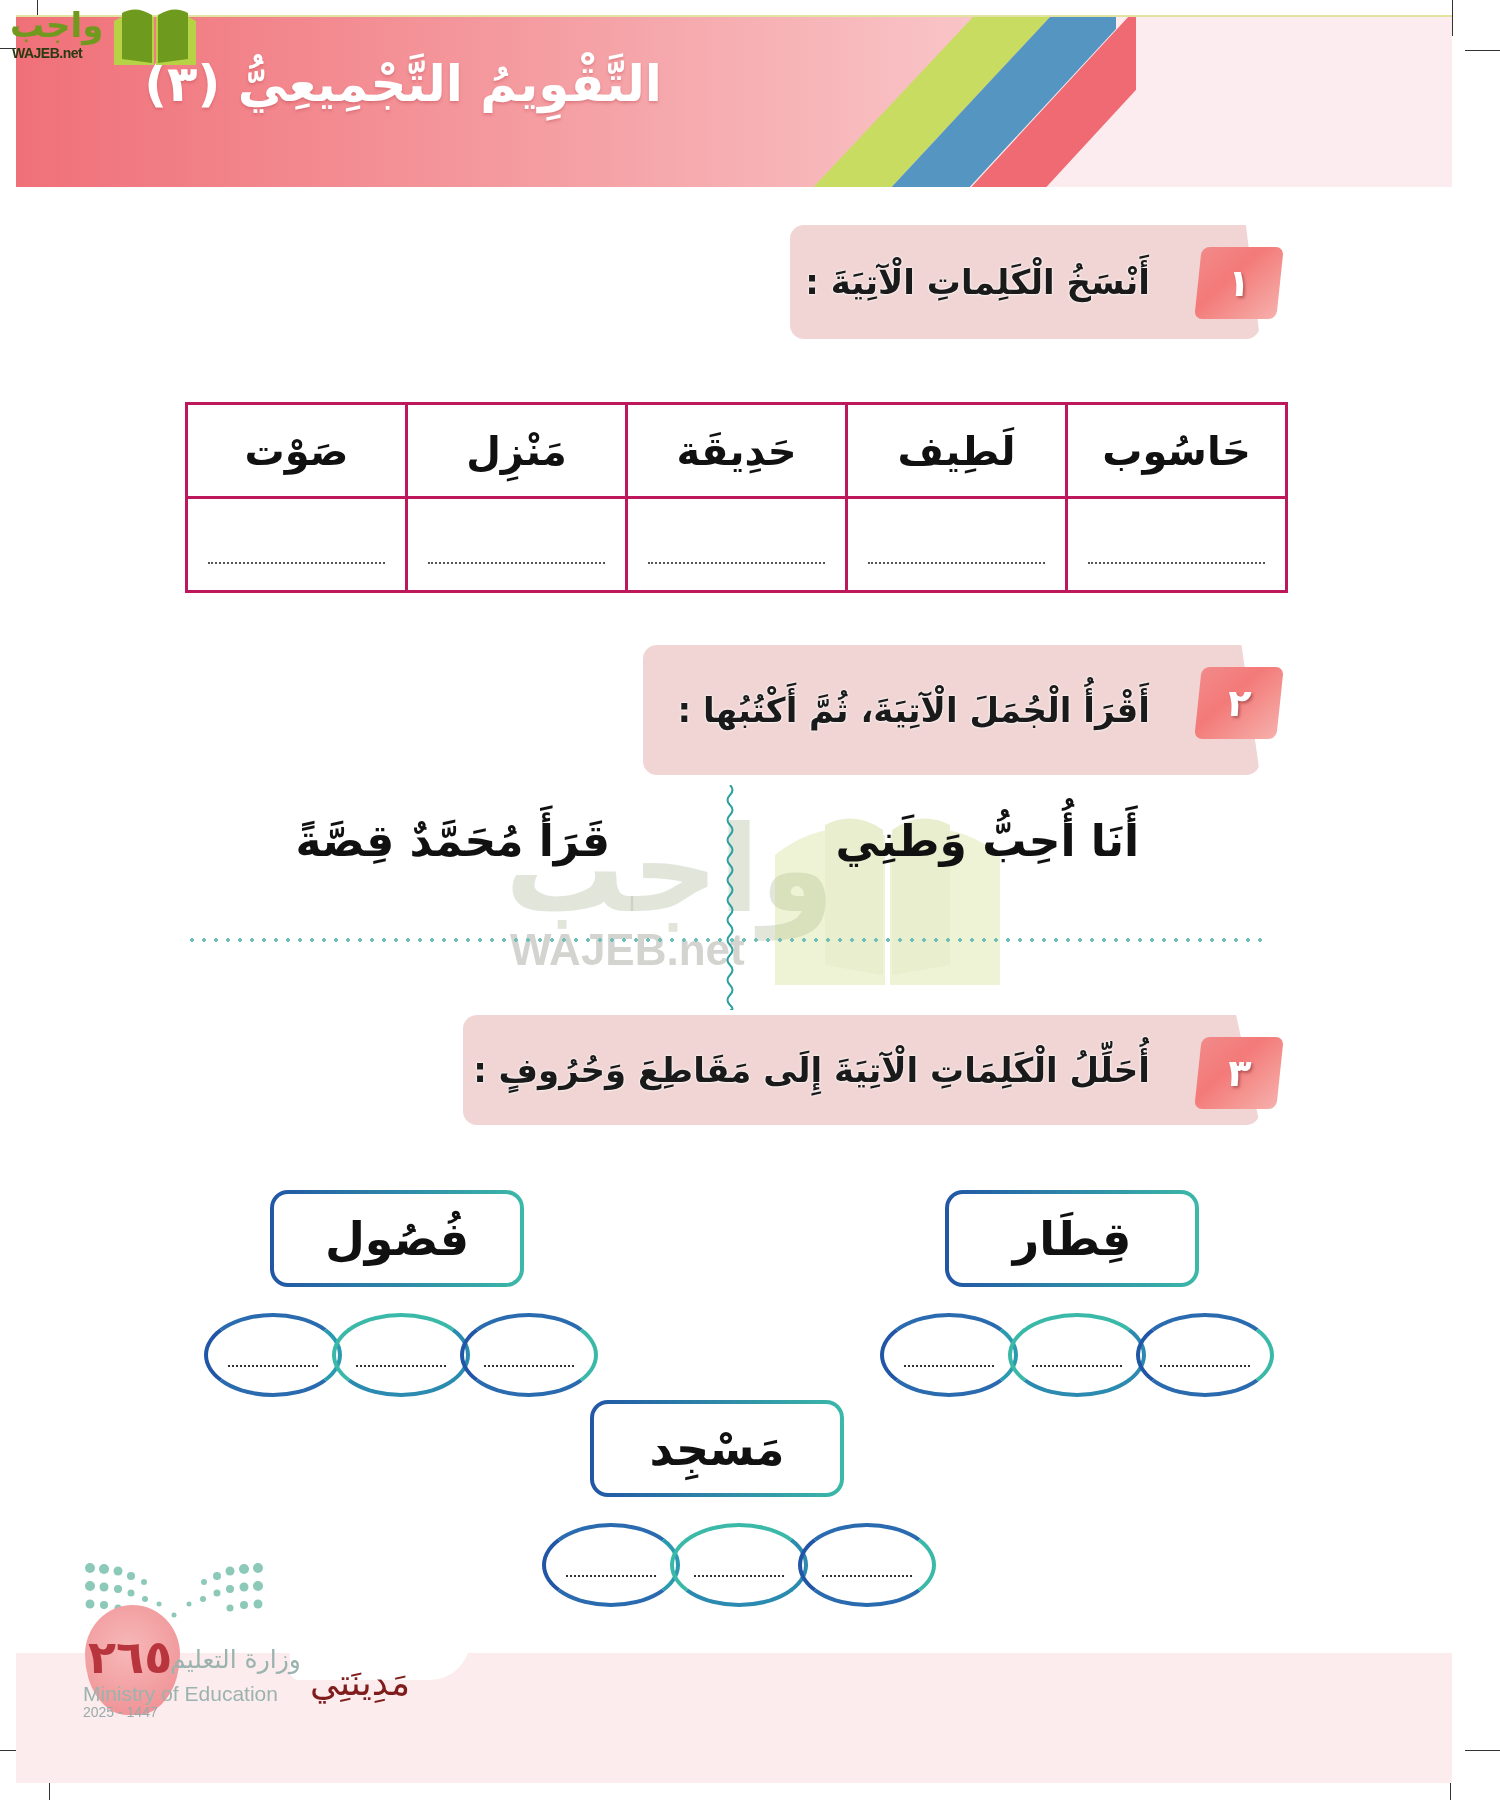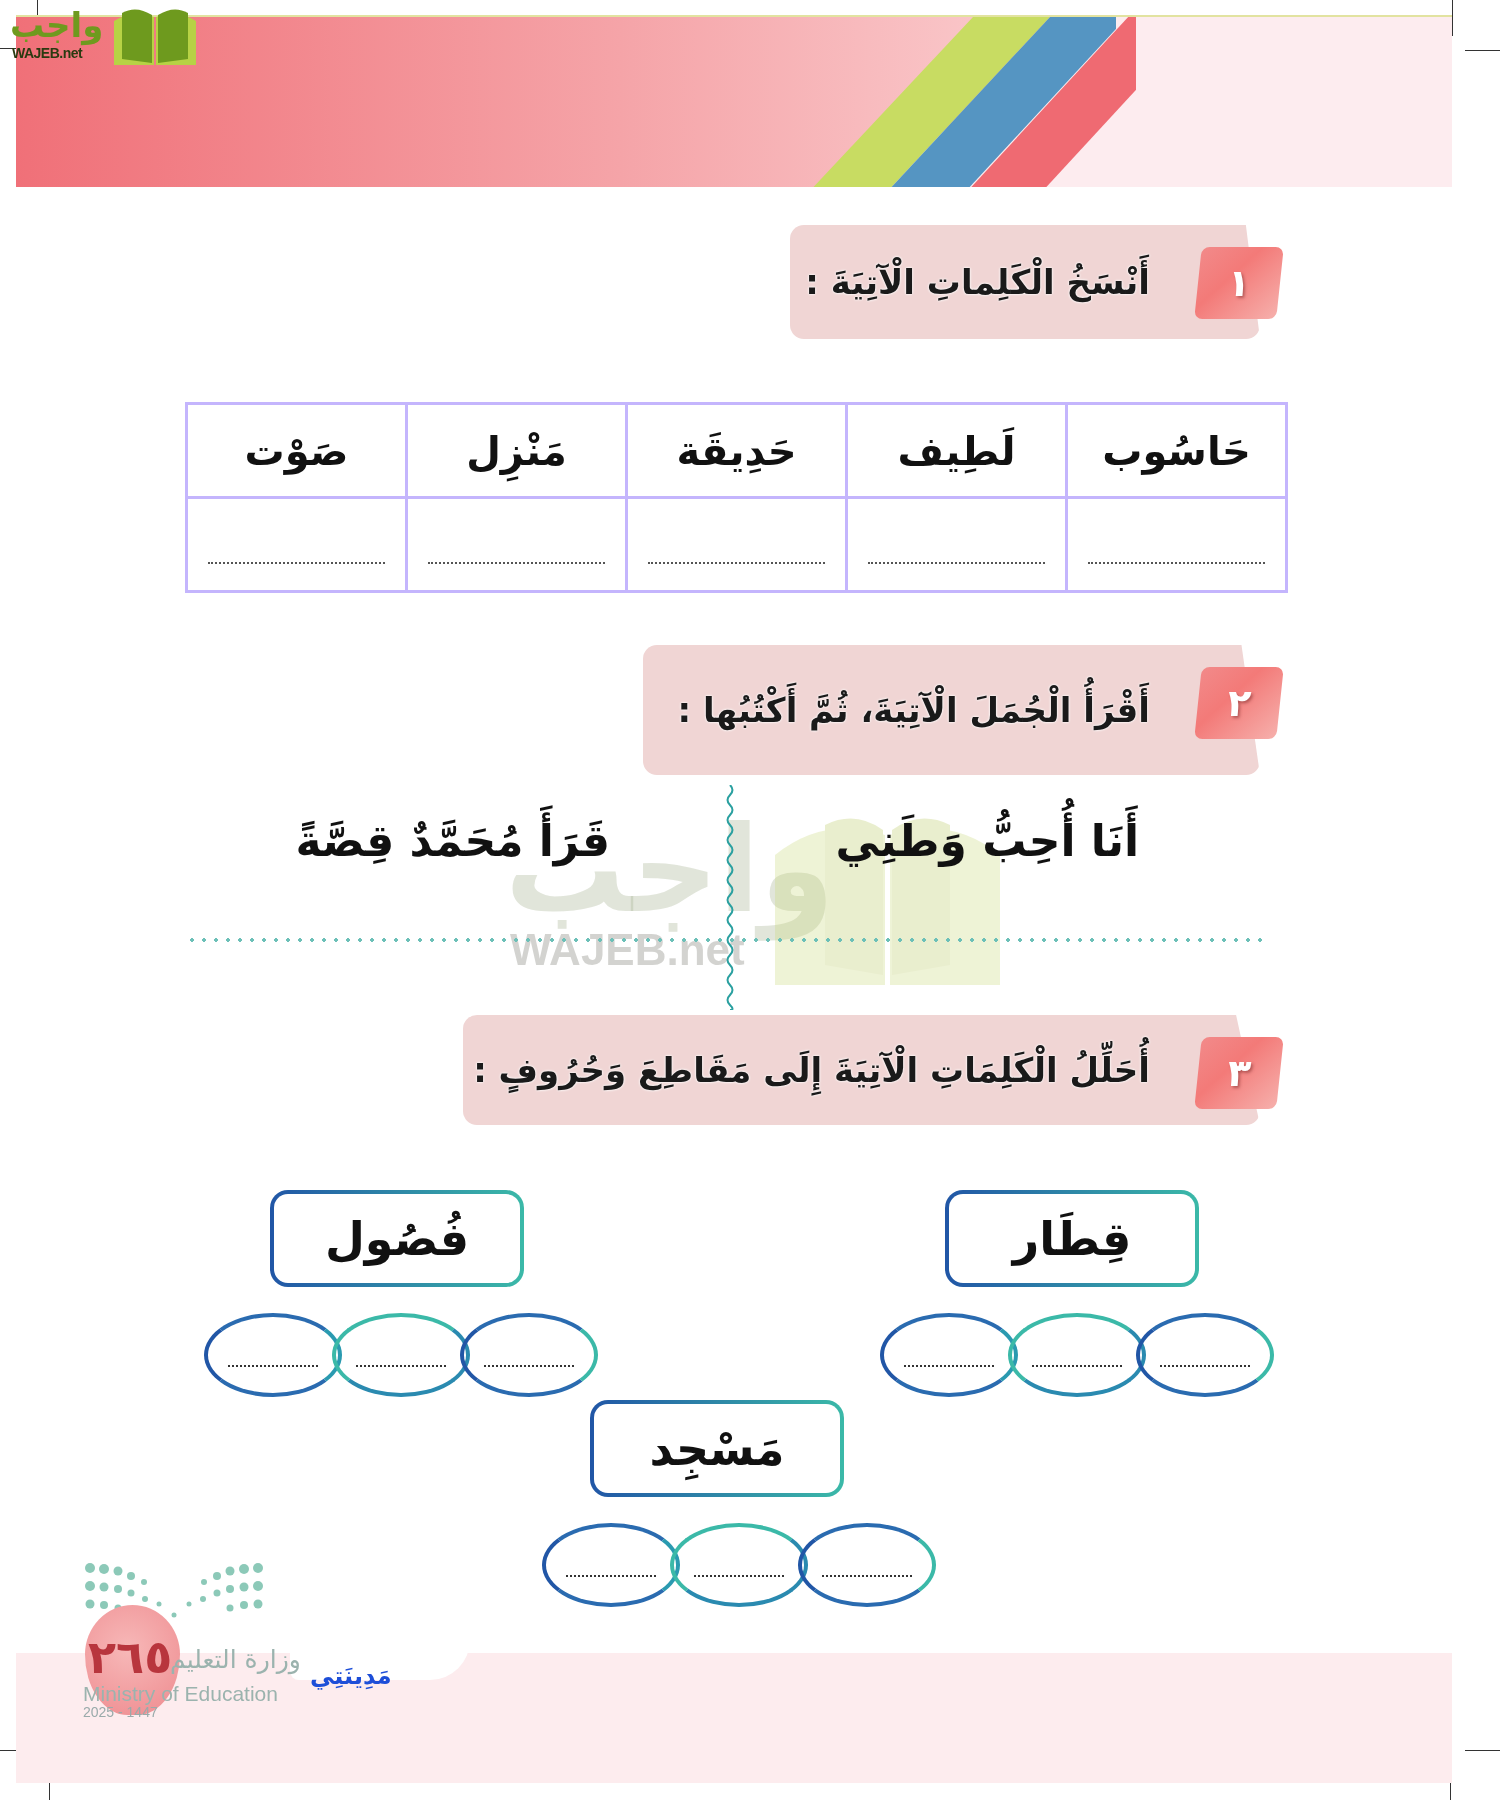"التَّقْوِيمُ التَّجْمِيعِيُّ (٣)" div.abs { html: none -> <div>التَّقْوِيمُ التَّجْمِيعِيُّ (٣)</div> }
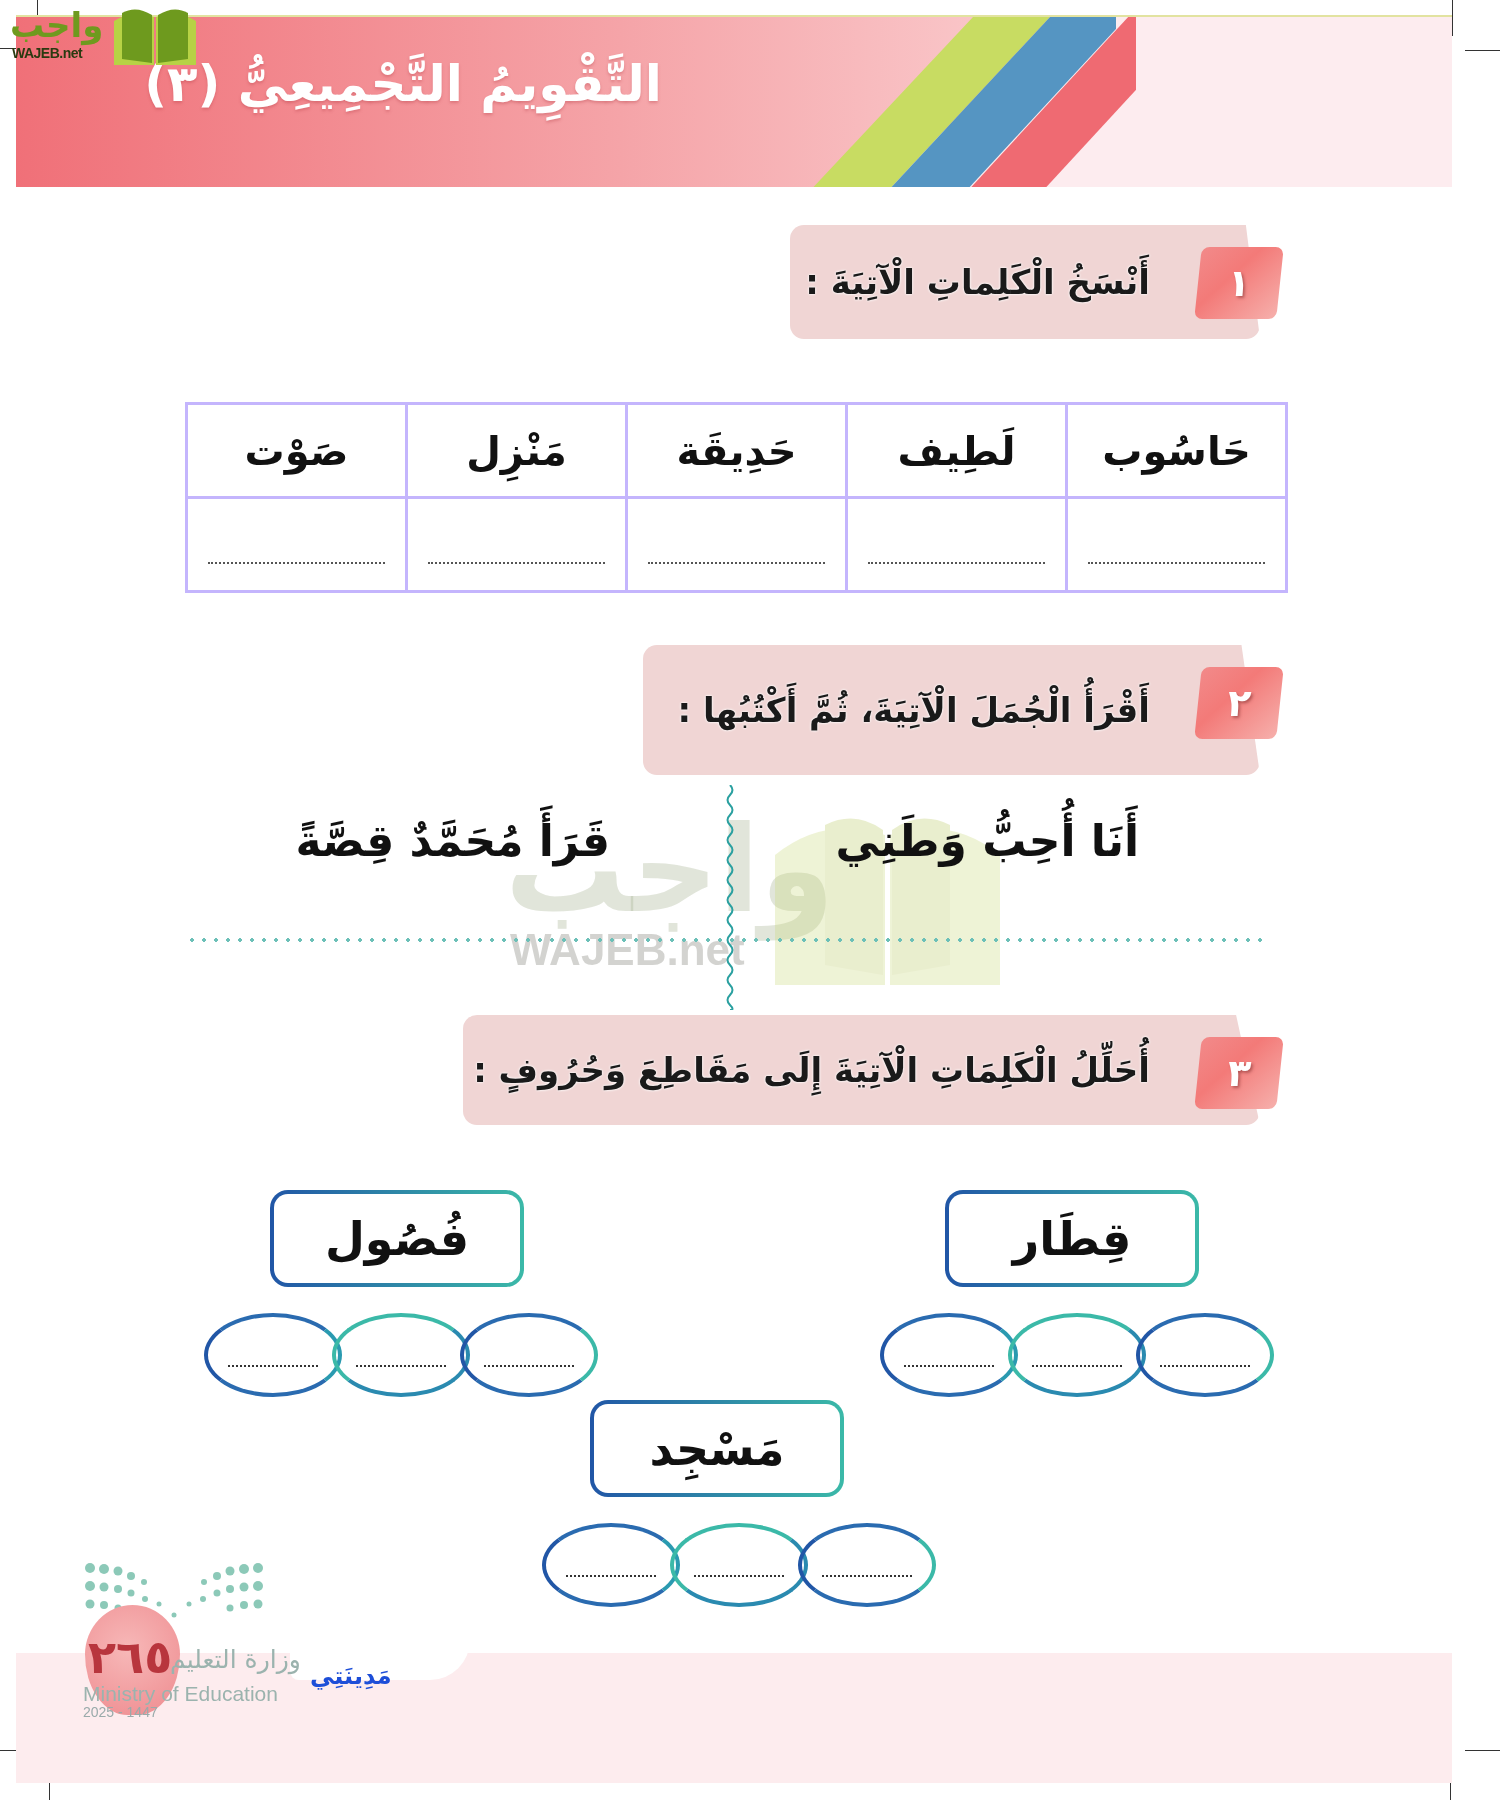"صَوْت" #words-table td { border: 3px solid #c4b5fd -> 3px solid #be185d }
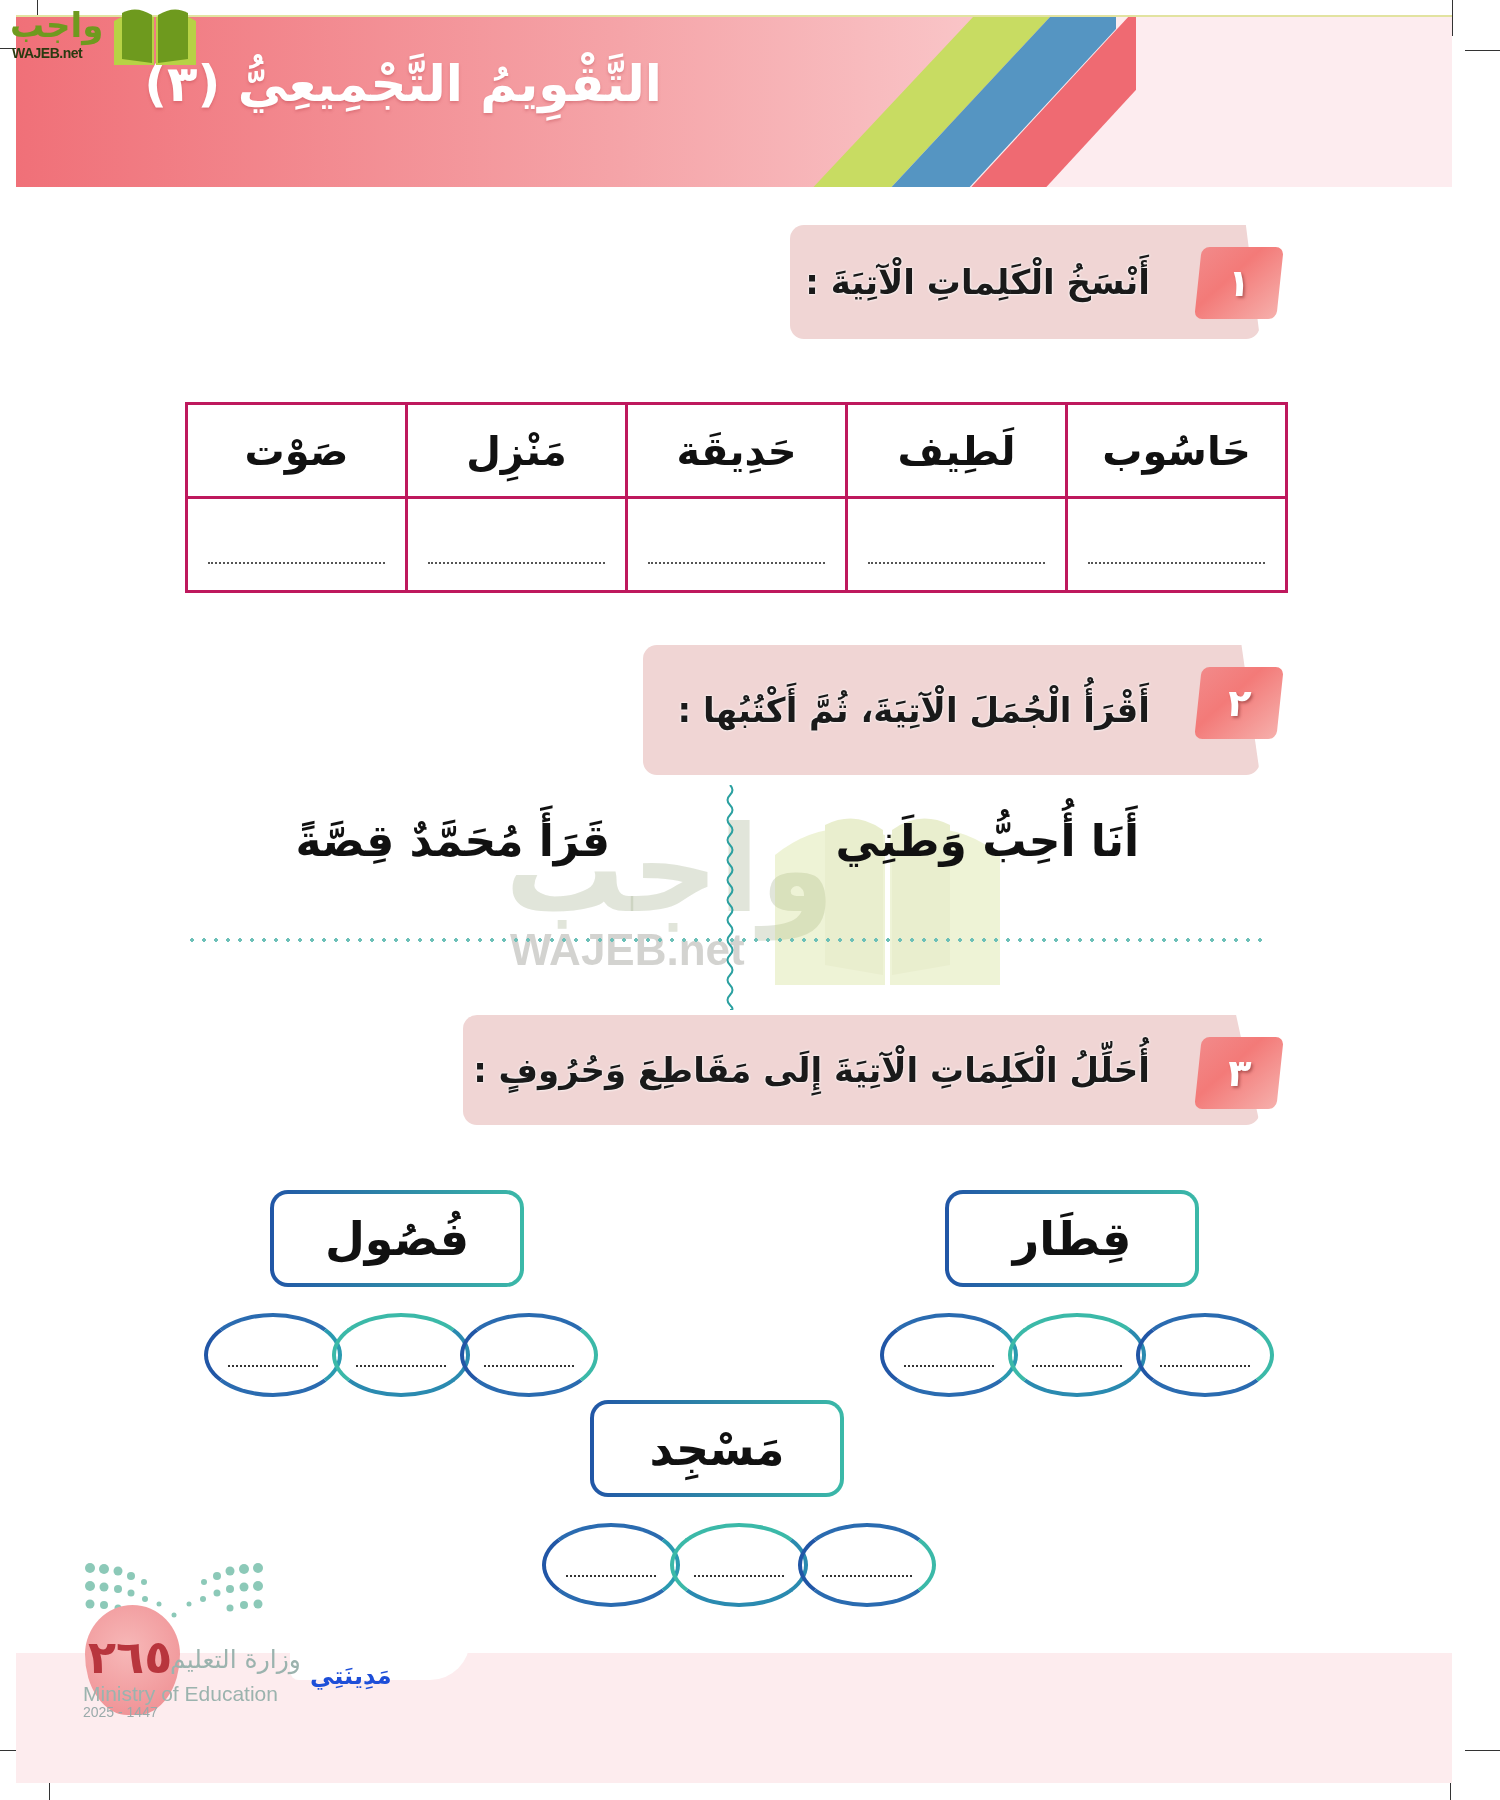"مَدِينَتِي" #unit-name { color: #1d4ed8 -> #7f1d1d; font-size: 24px -> 36px; font-weight: bold -> normal }
